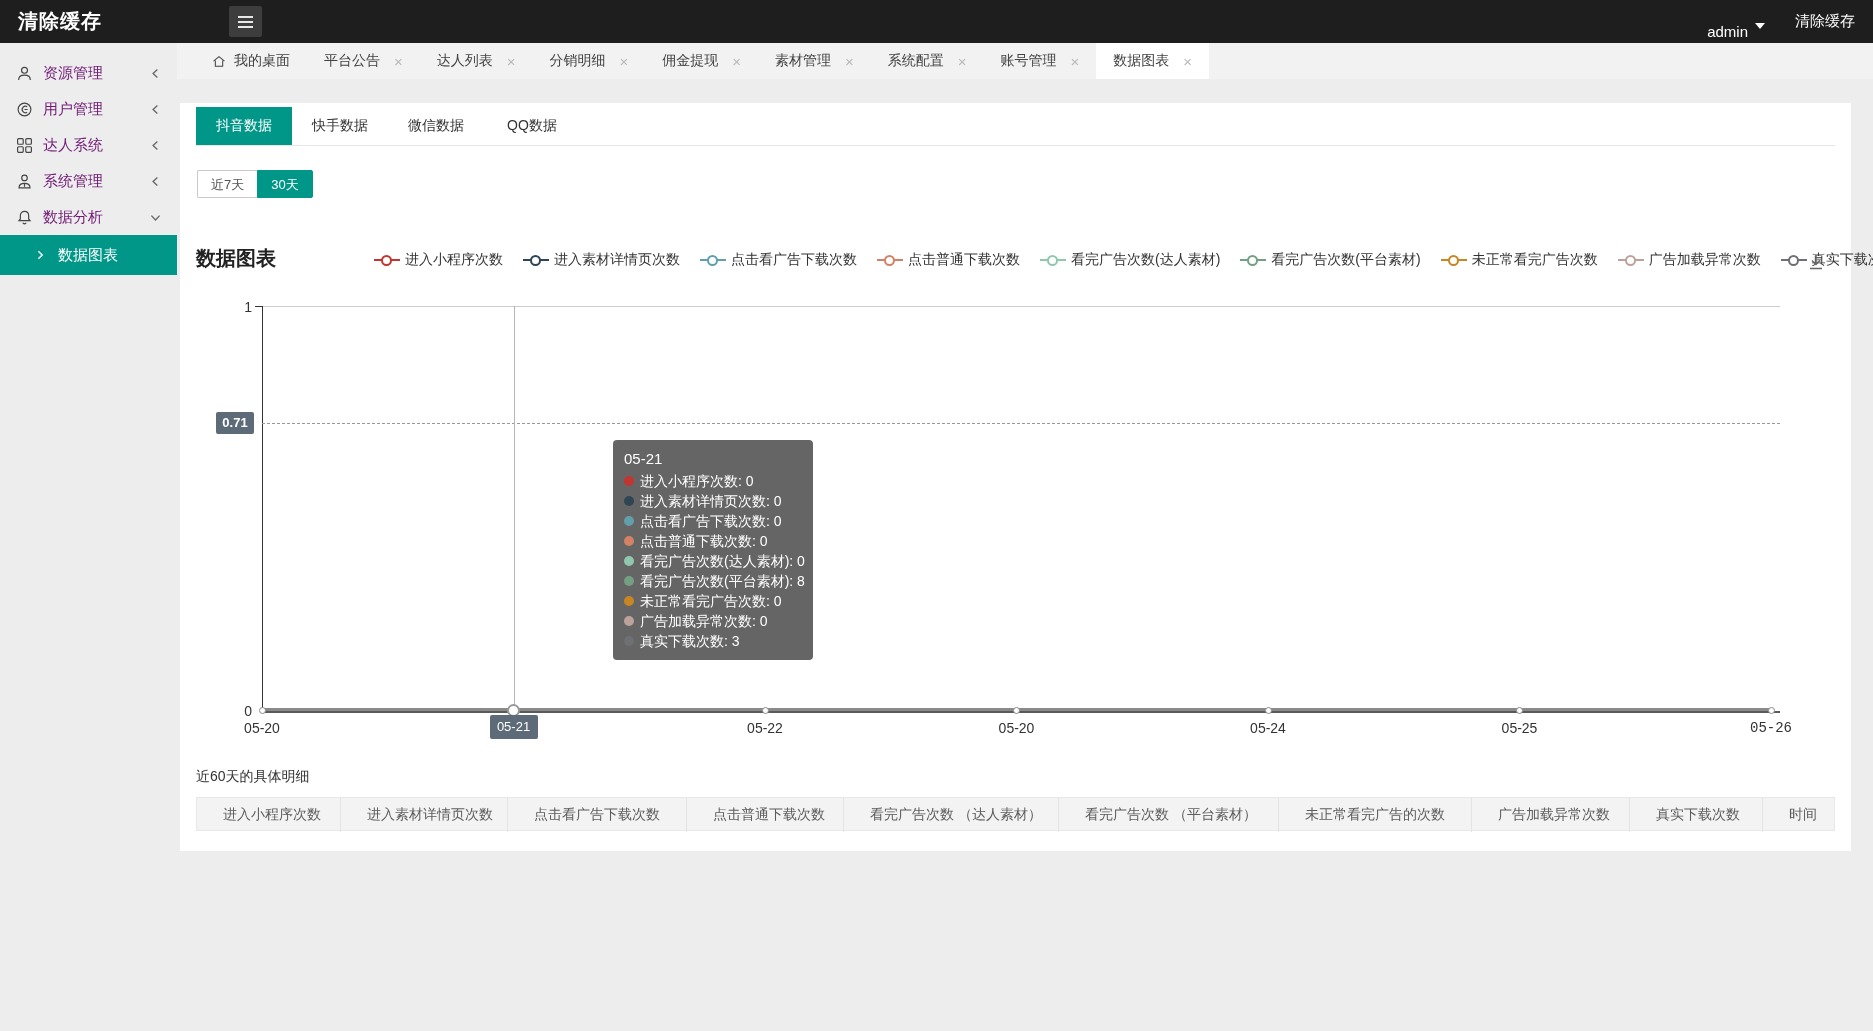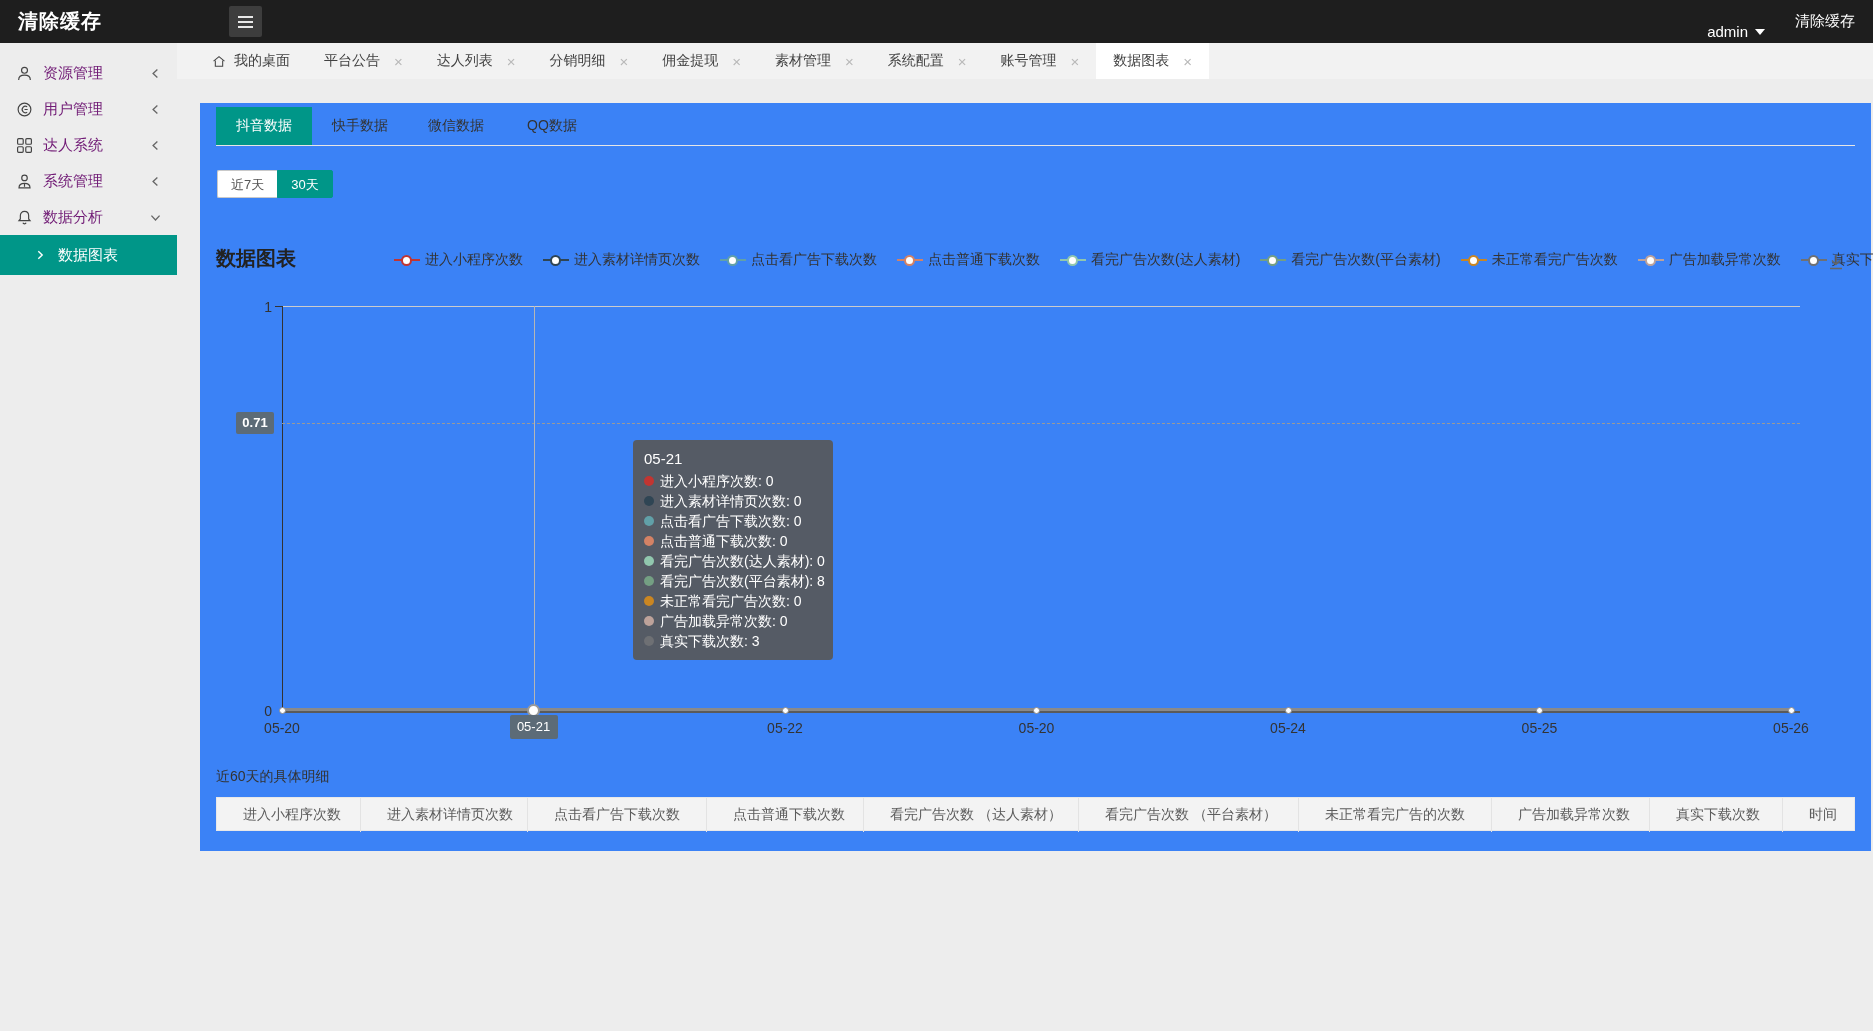"admin" .tb-user { align-items: center -> none }
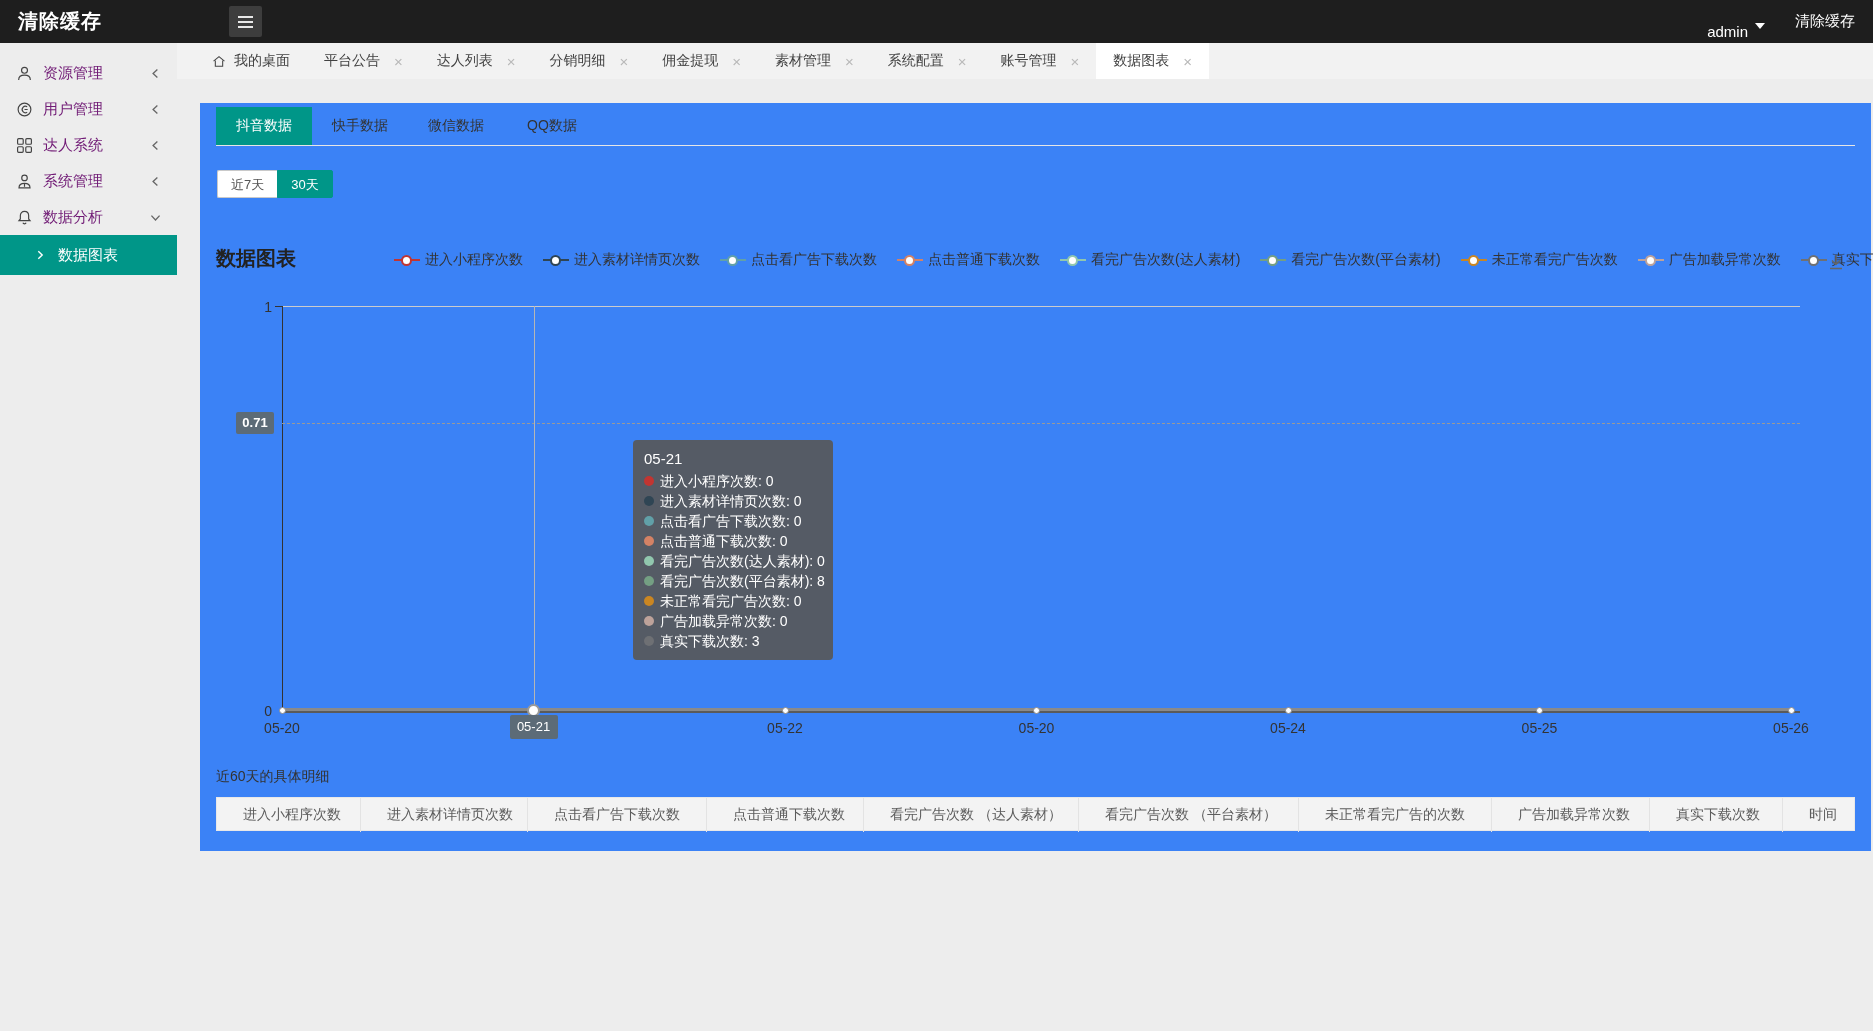"抖音数据" .card { background: #3b82f6 -> #ffffff; left: 200px -> 180px }
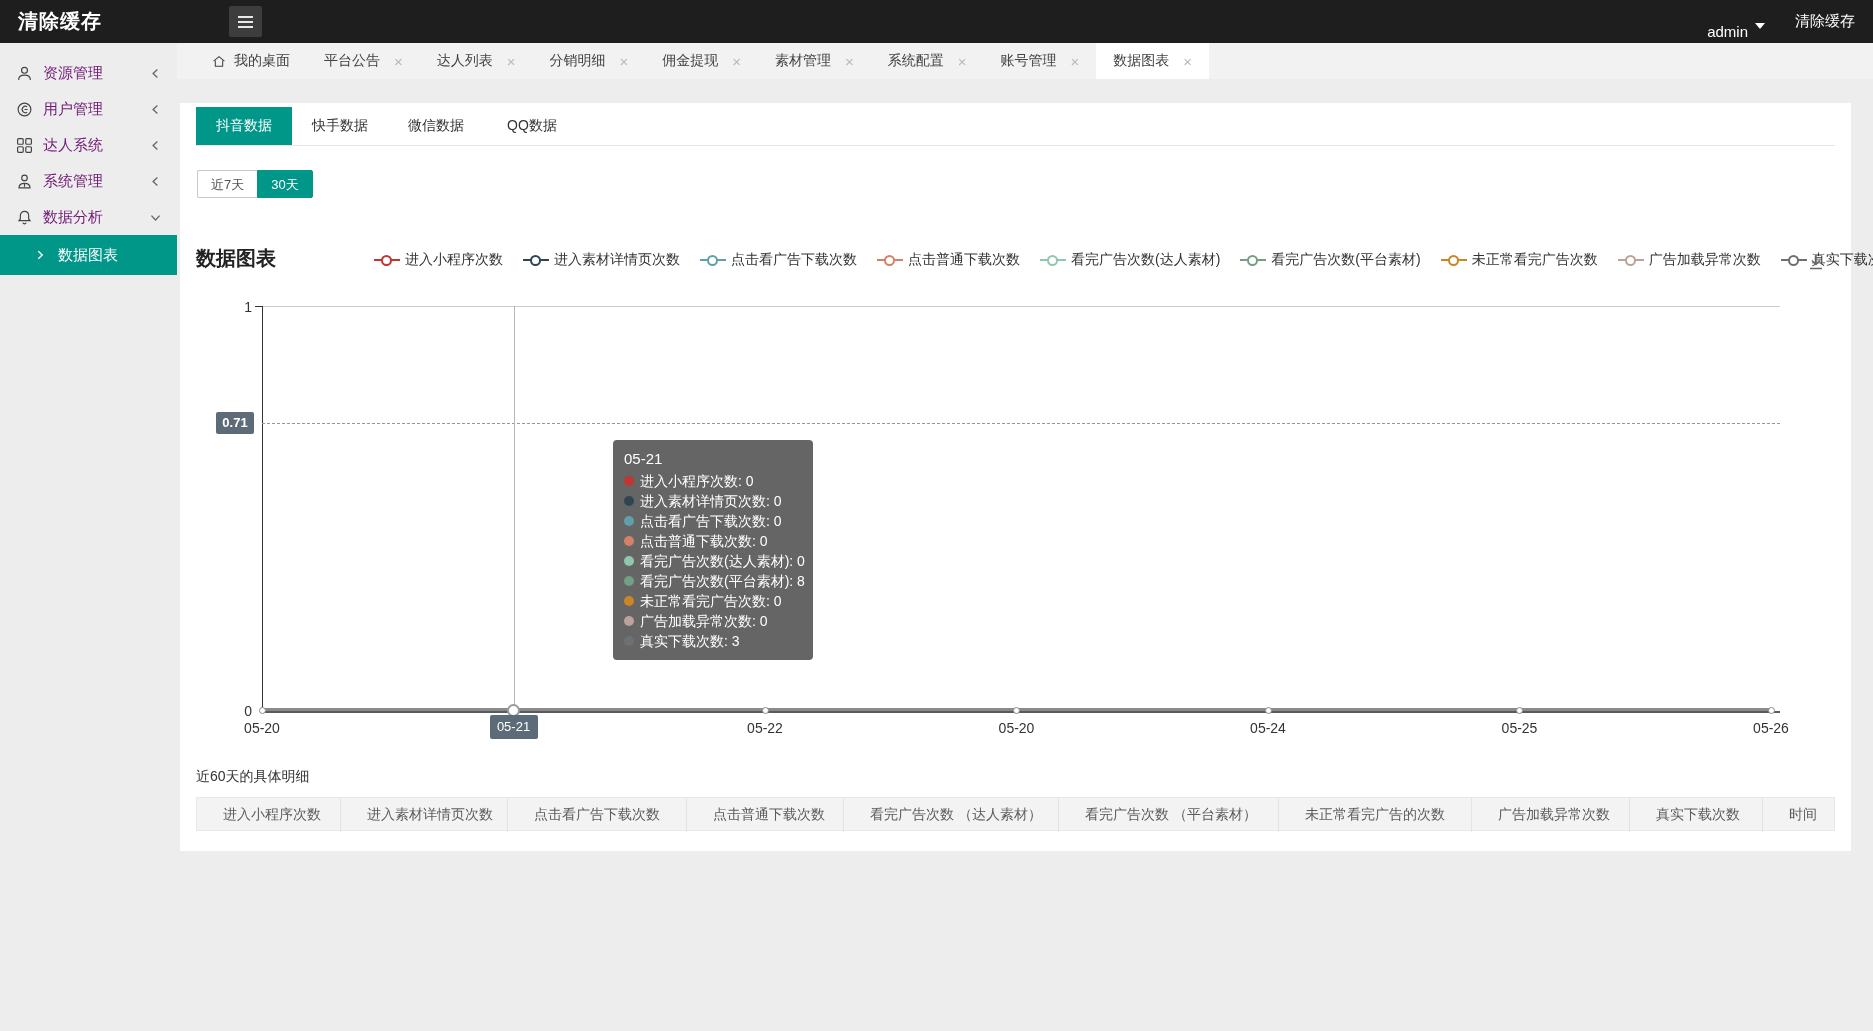"05-26" div.x-label { font-family: none -> Liberation Mono, monospace }
